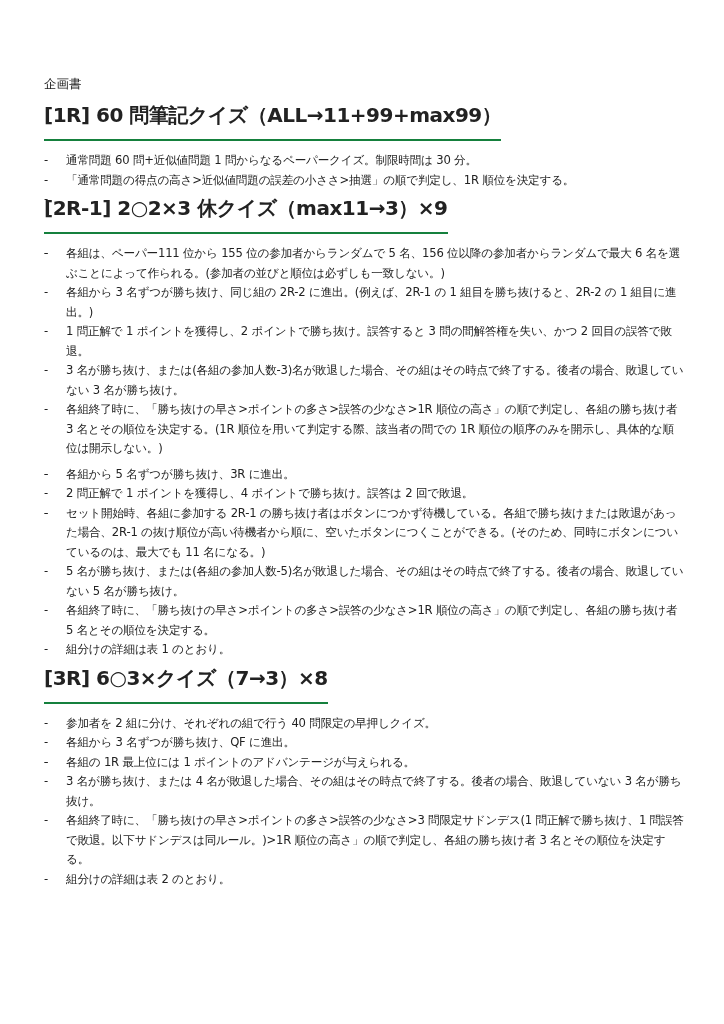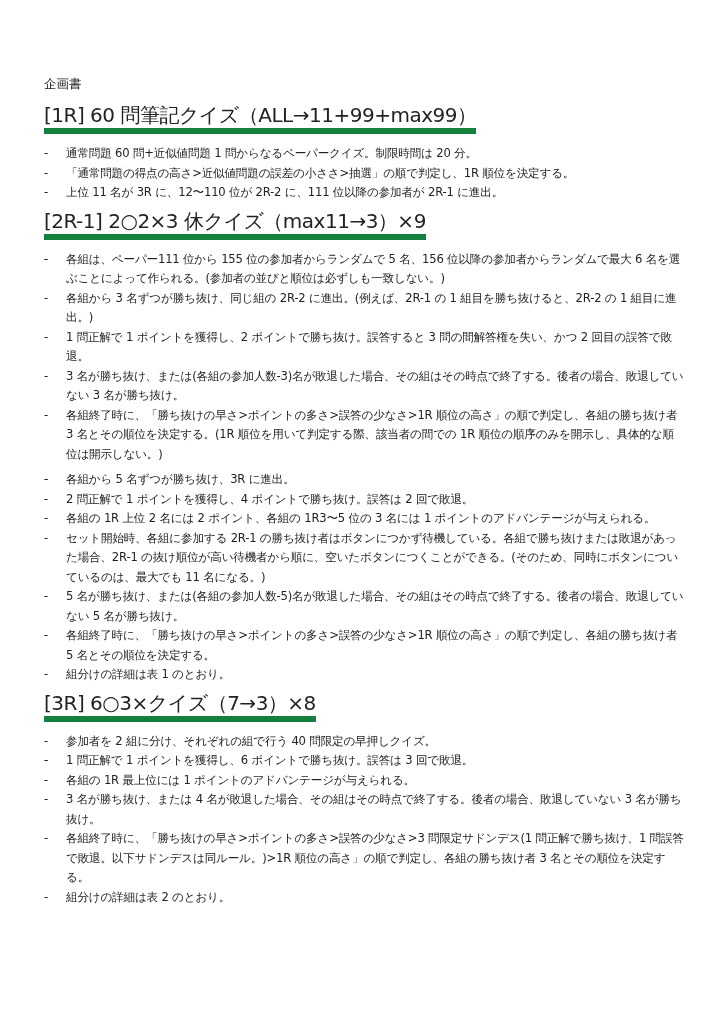"[1R] 60 問筆記クイズ（ALL→11+99+max99）" .sec-title { border-bottom: 6px solid #15803d -> 2px solid #15803d; font-weight: normal -> bold; padding-bottom: 1px -> 12px }
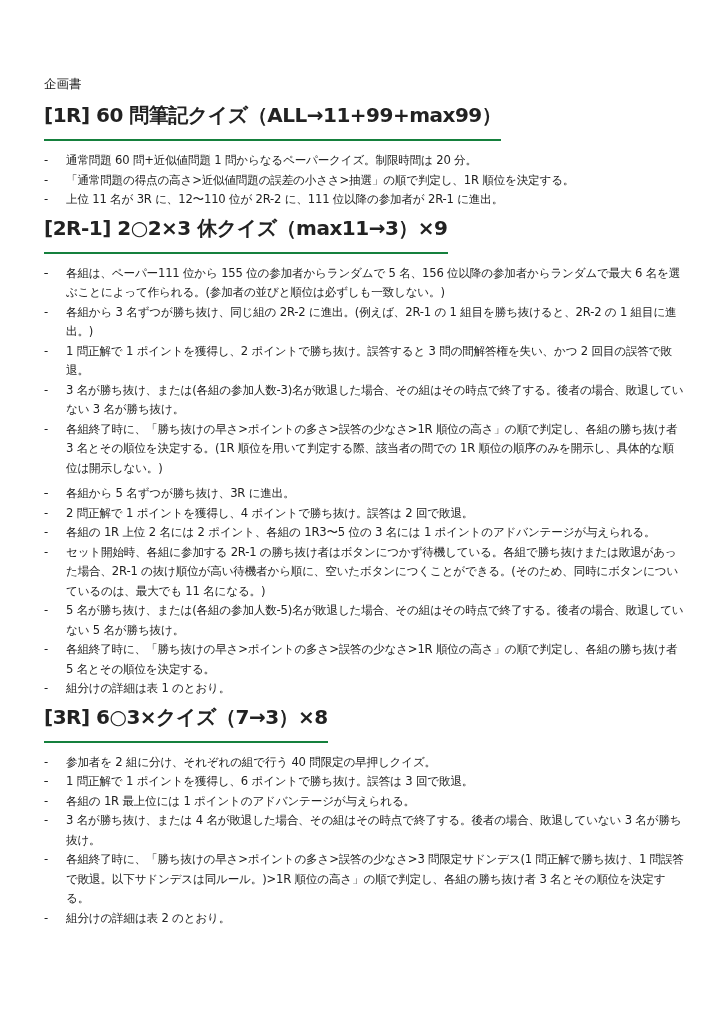"通常問題 60 問+近似値問題 1 問からなるペーパークイズ。制限時間は" span { text: 20 -> 30 }
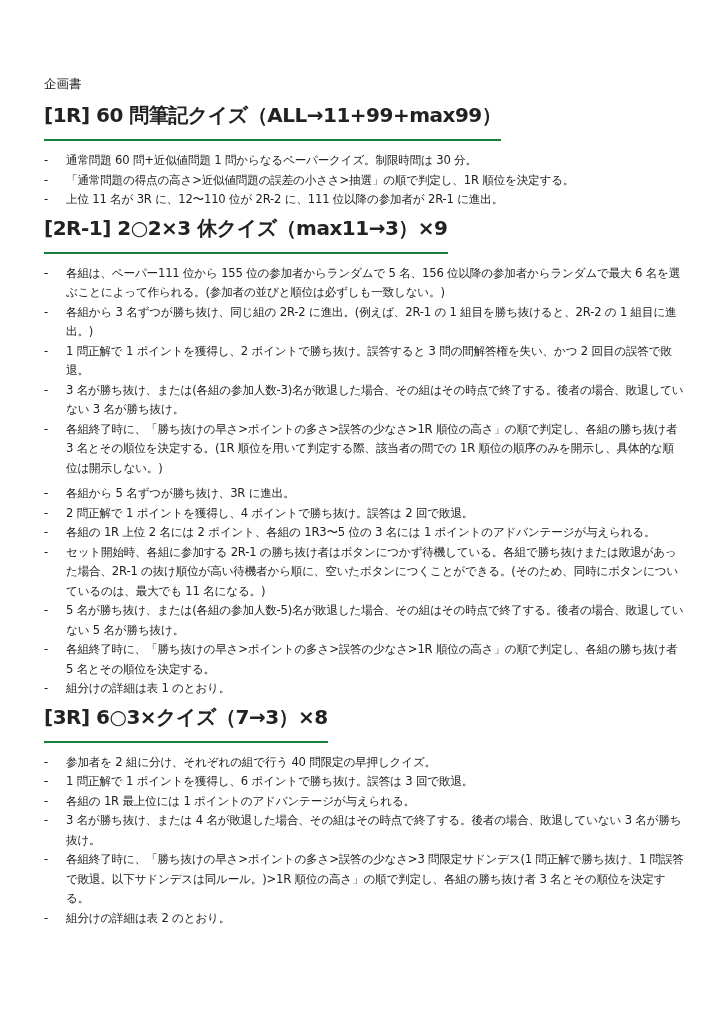"上位 11 名が 3R に、12〜110" span { html: <span>上位 11 名が 3R に、12〜110 位が 2R-2 に、111 位以降の参加者が 2R-1 に進出。</span> -> none }
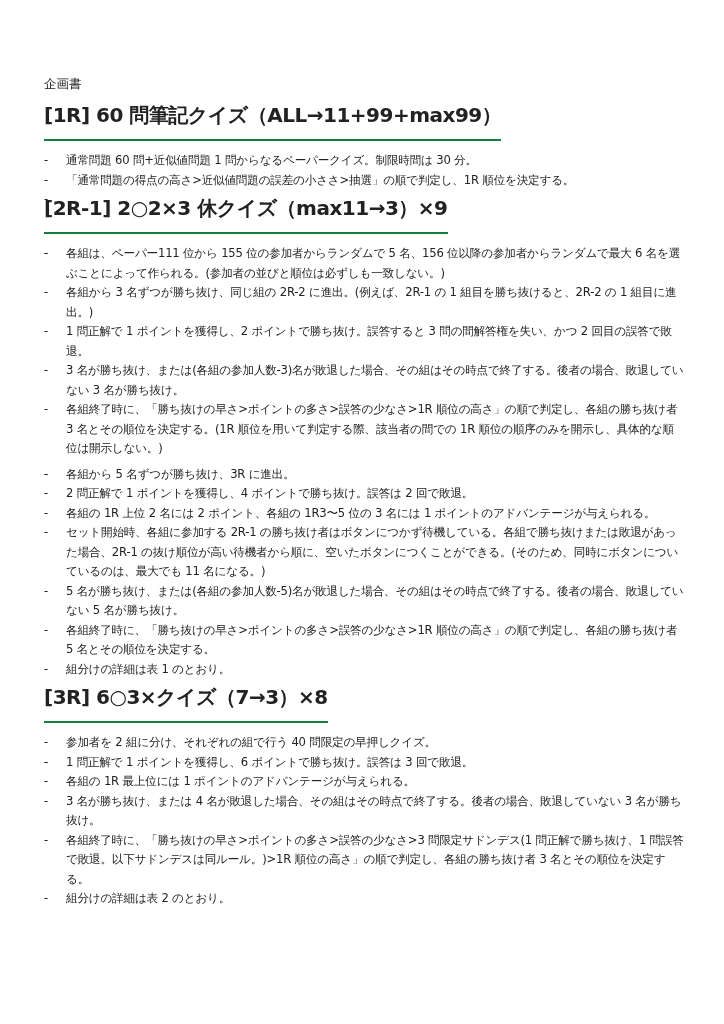"各組の 1R 上位 2 名には" span { html: <span>各組の 1R 上位 2 名には 2 ポイント、各組の 1R3〜5 位の 3 名には 1 ポイントのアドバンテージが与えられる。</span> -> none }
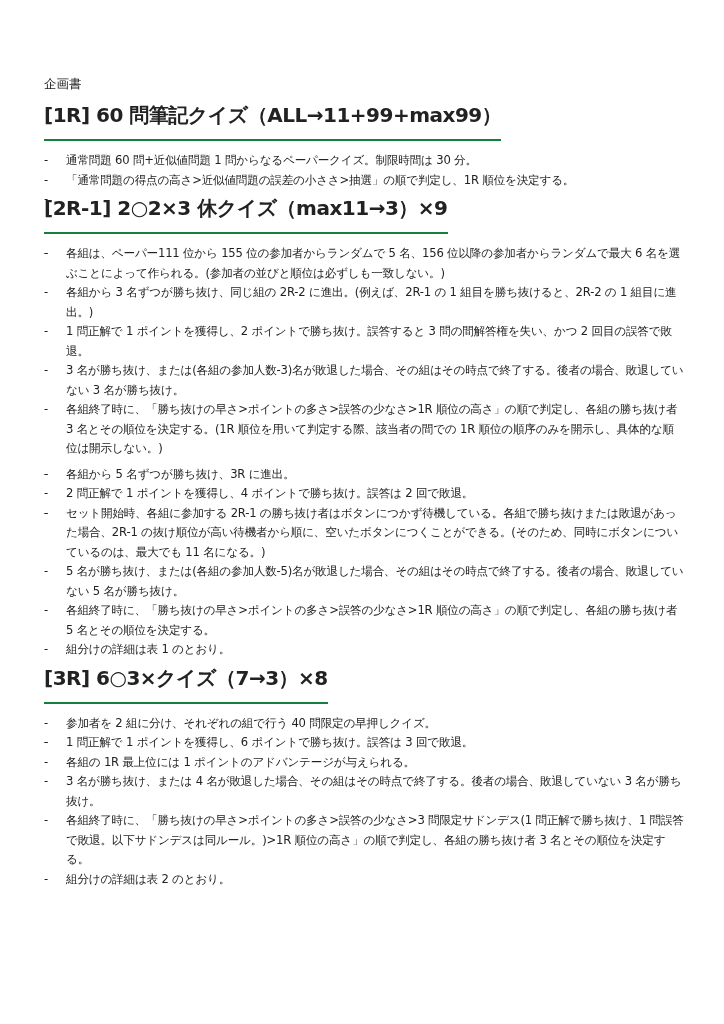"各組から 3 名ずつが勝ち抜け、QF に進出。" span { html: none -> <span>各組から 3 名ずつが勝ち抜け、QF に進出。</span> }
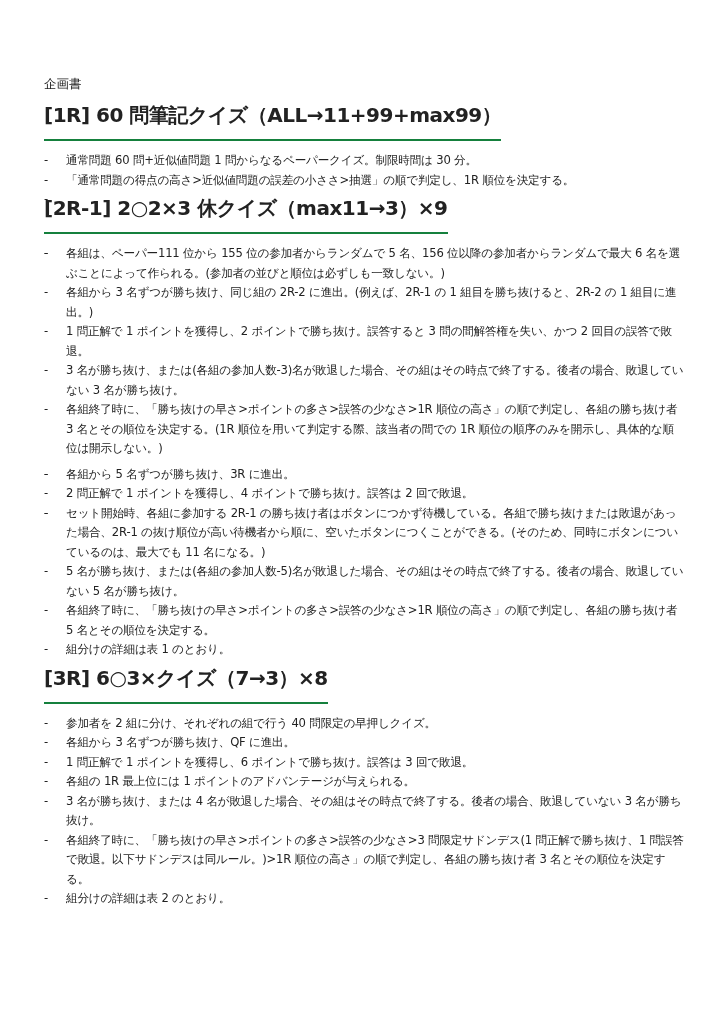"1 問正解で 1 ポイントを獲得し、6 ポイントで勝ち抜け。誤答は" span { html: <span>1 問正解で 1 ポイントを獲得し、6 ポイントで勝ち抜け。誤答は 3 回で敗退。</span> -> none }
